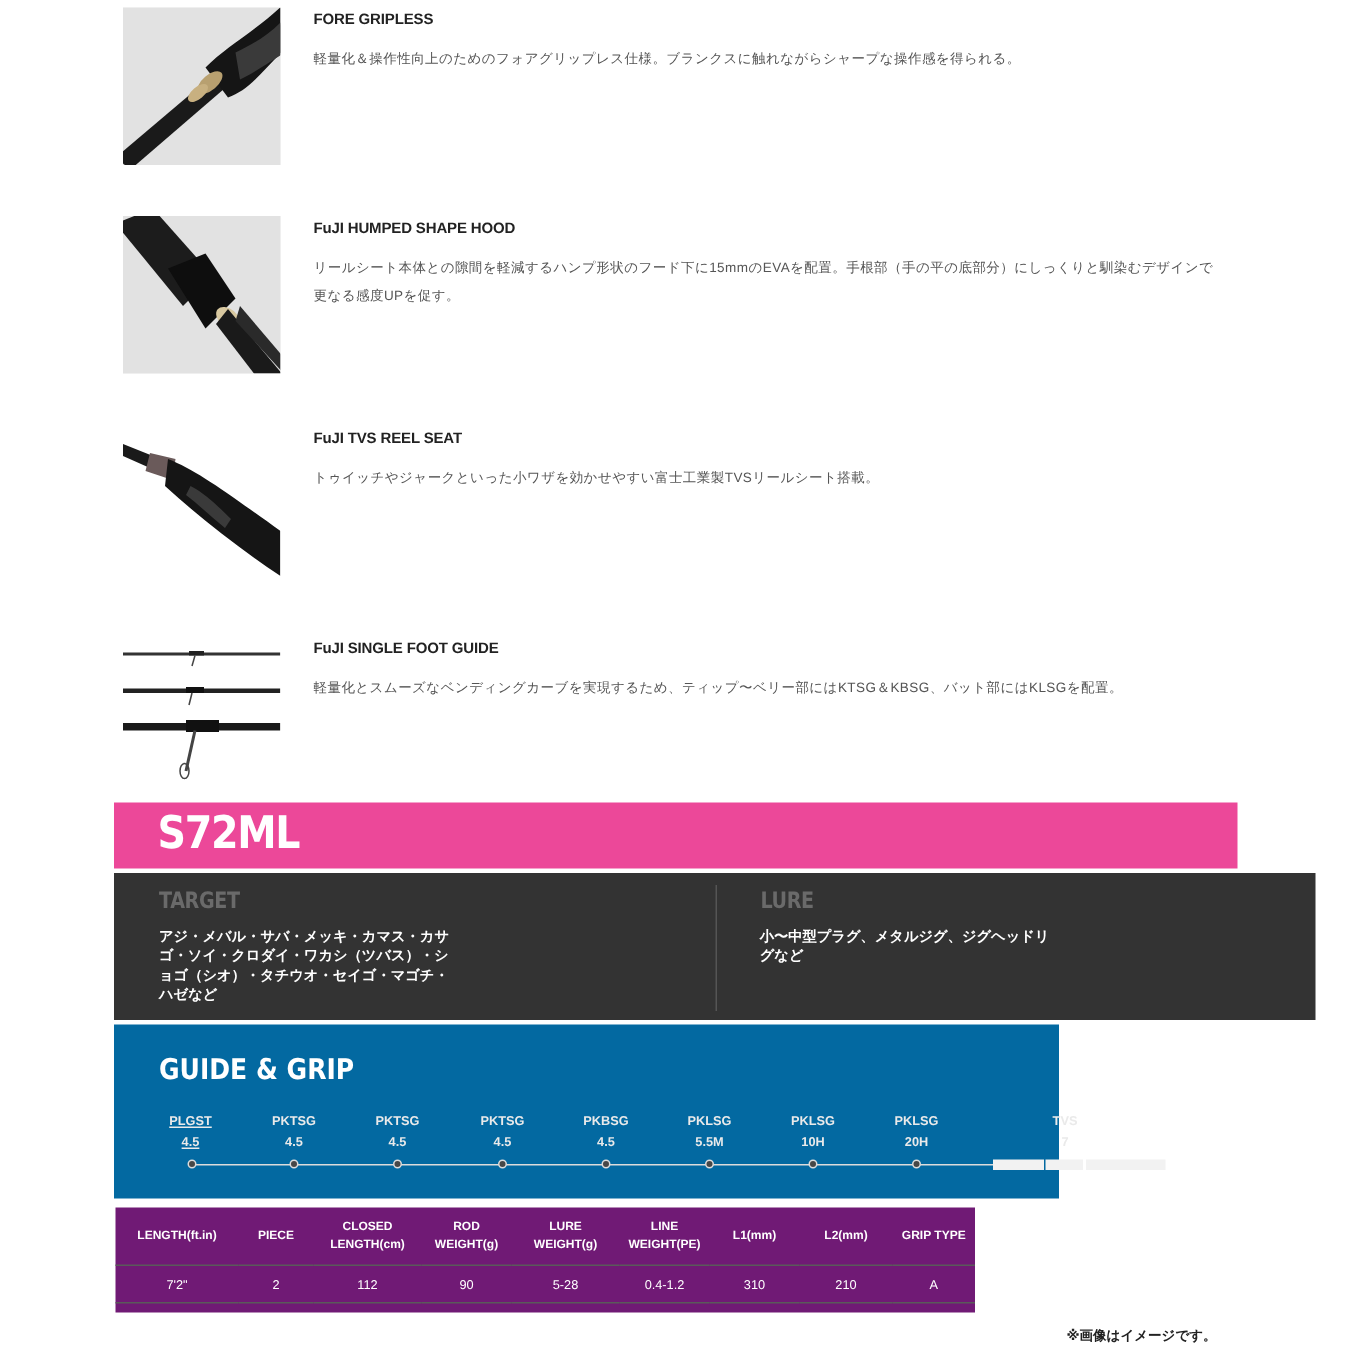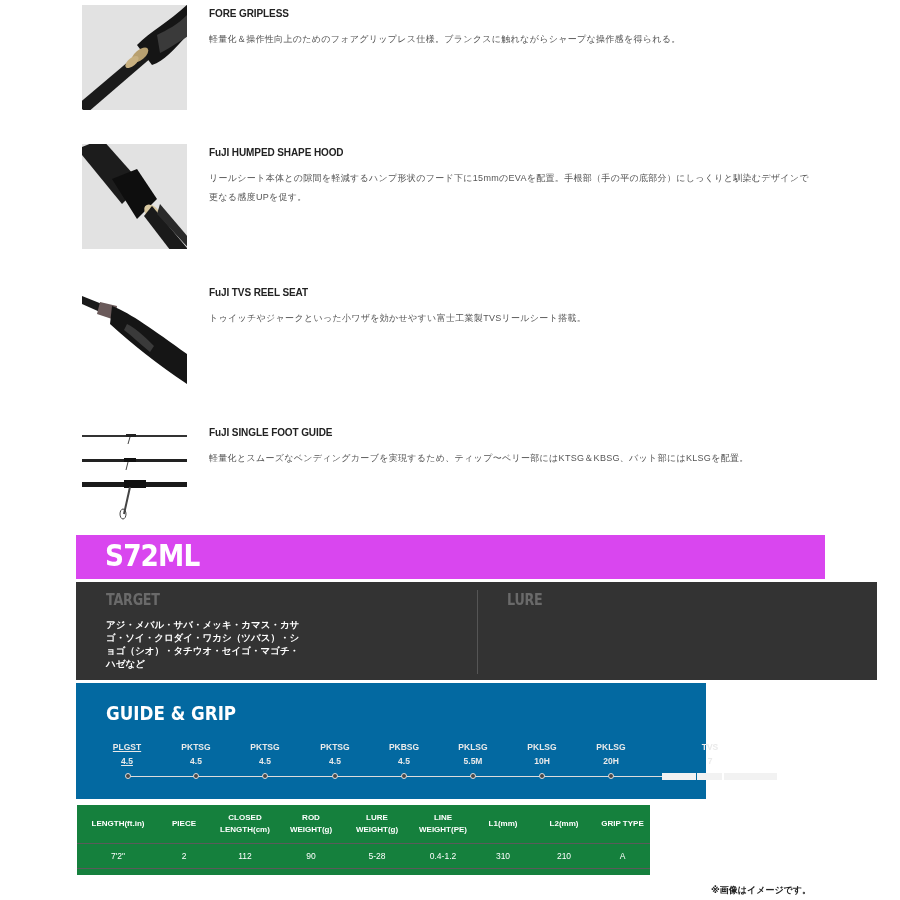"S72ML" .model-bar { background: #d946ef -> #ec4899 }
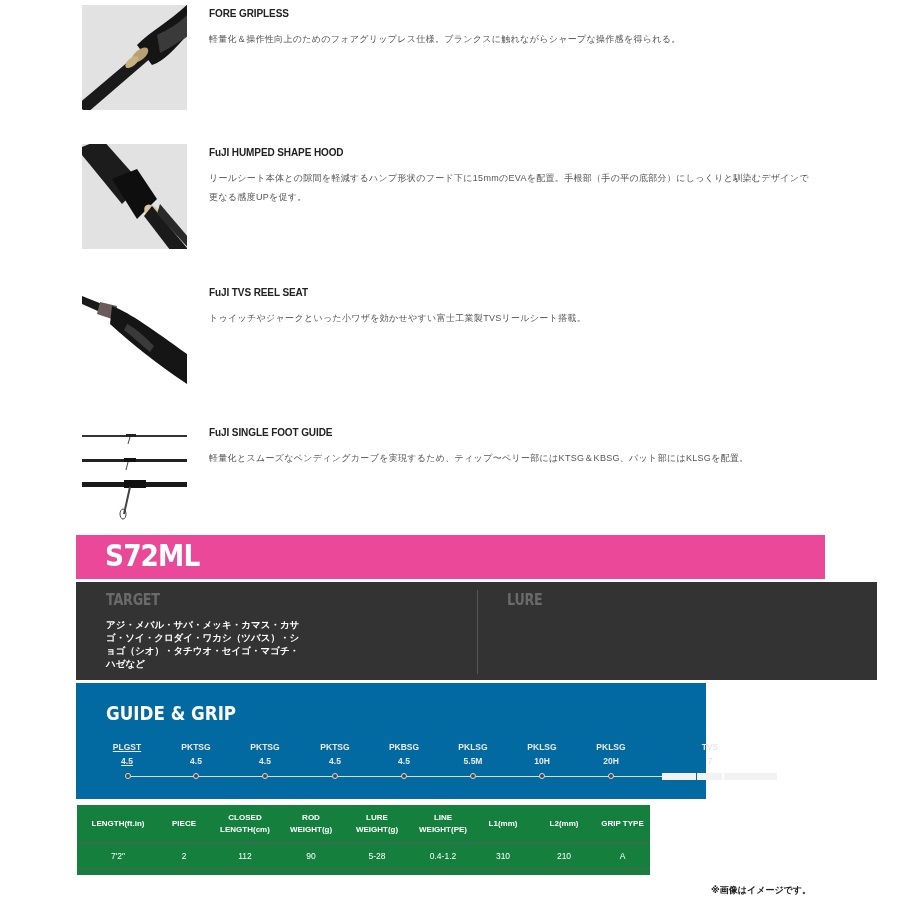"小〜中型プラグ、メタルジグ、ジグヘッドリグなど" div.sc-value { html: none -> <div>小〜中型プラグ、メタルジグ、ジグヘッドリグなど</div> }
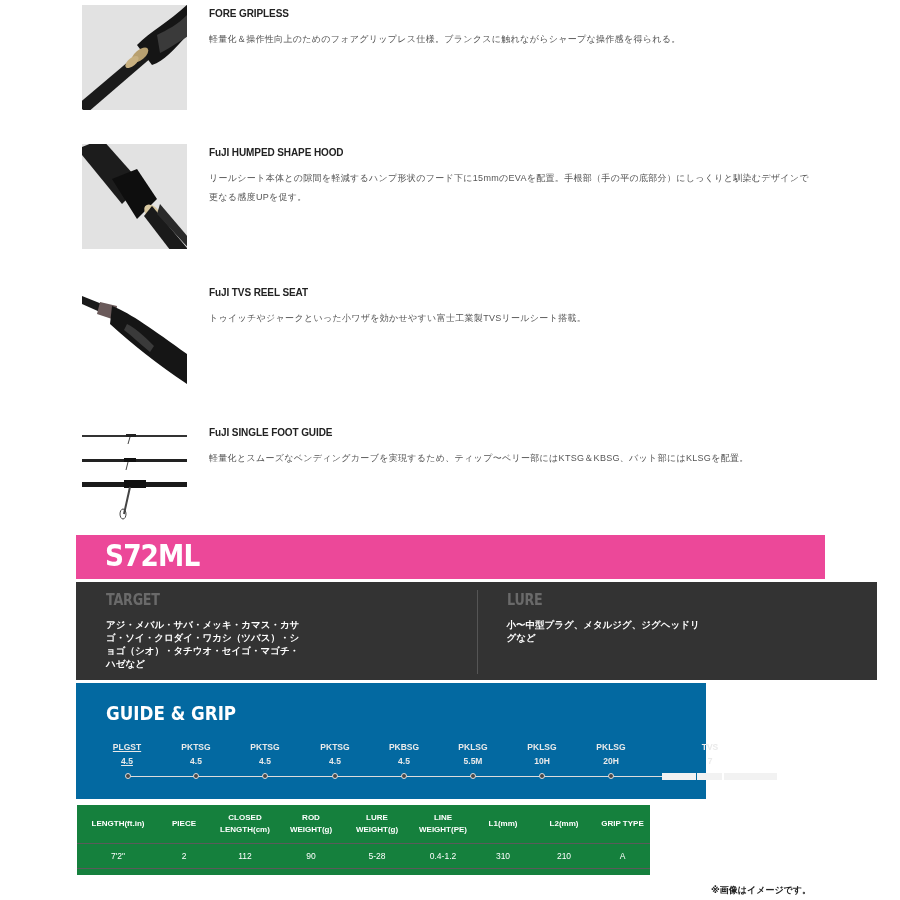"LENGTH(ft.in)" .spec-table { background: #15803d -> #701a75 }
